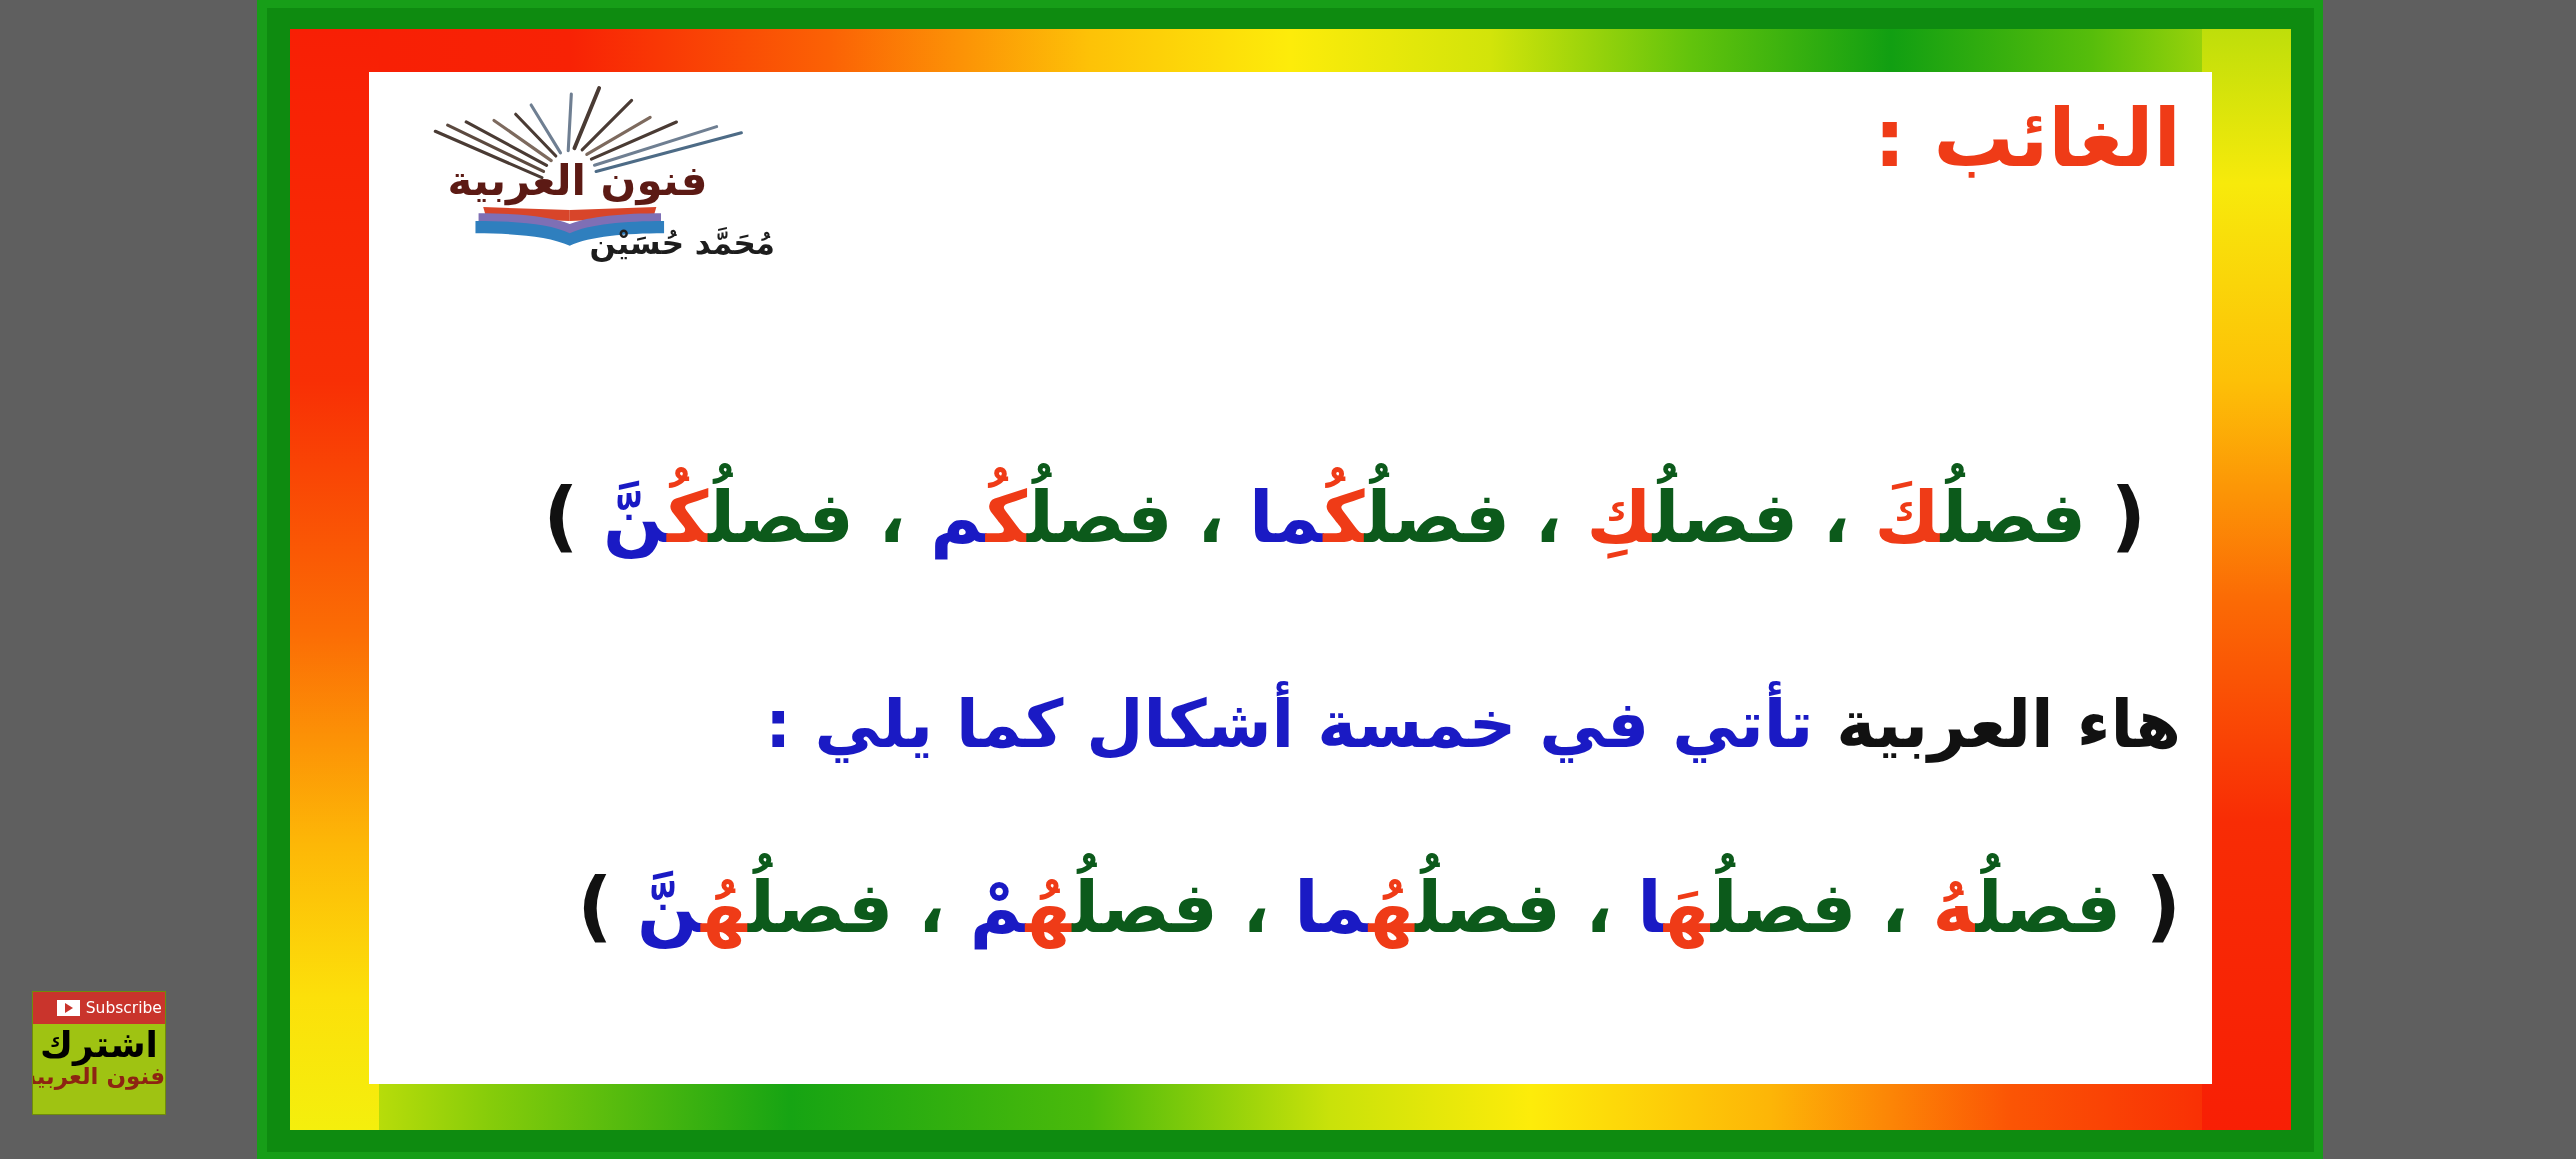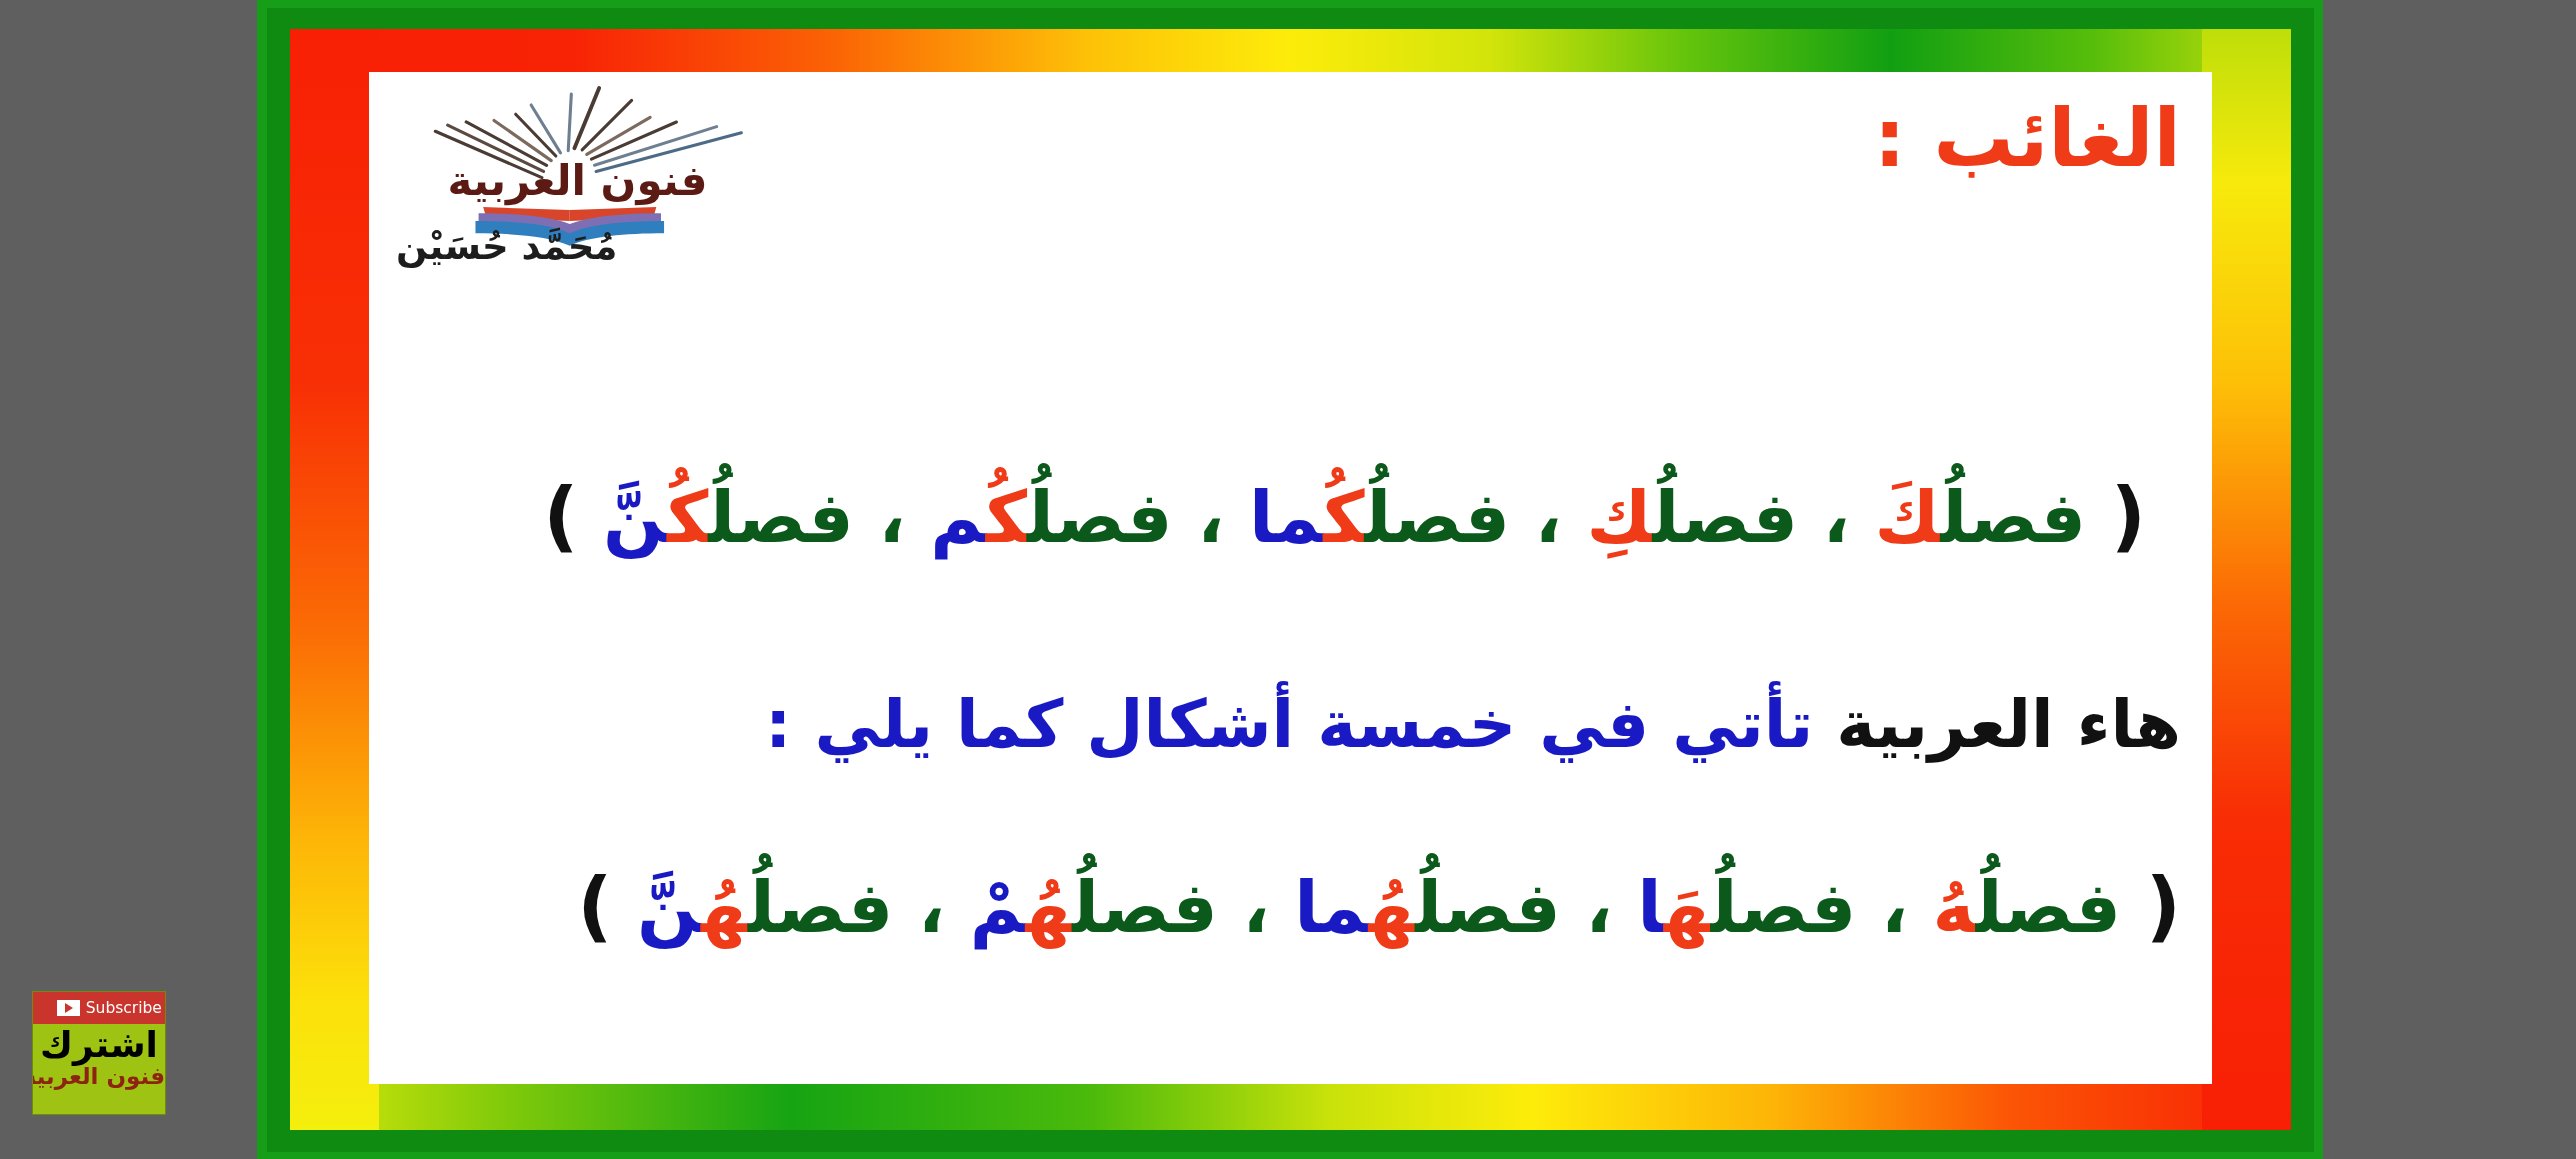"مُحَمَّد حُسَيْن" .logo-text-name { font-size: 37px -> 31px; left: 4px -> 12px; text-align: left -> right }
